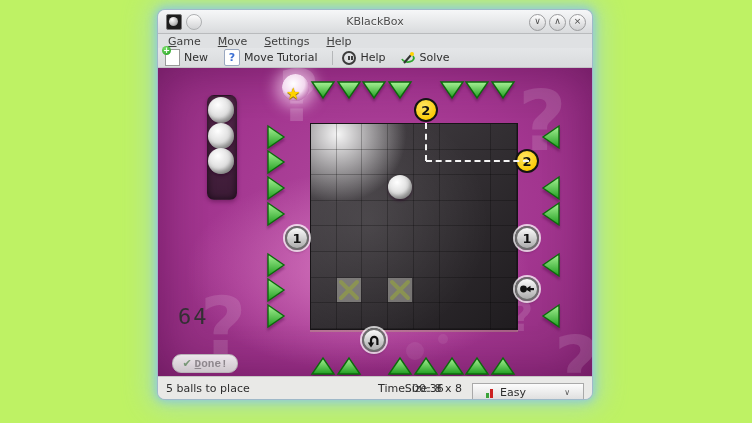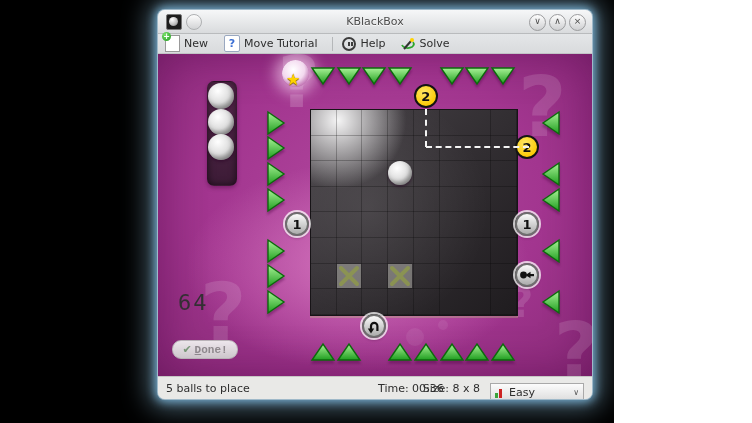"KBlackBox" .stage { background: #000000 -> #bef264; width: 614px -> 752px }
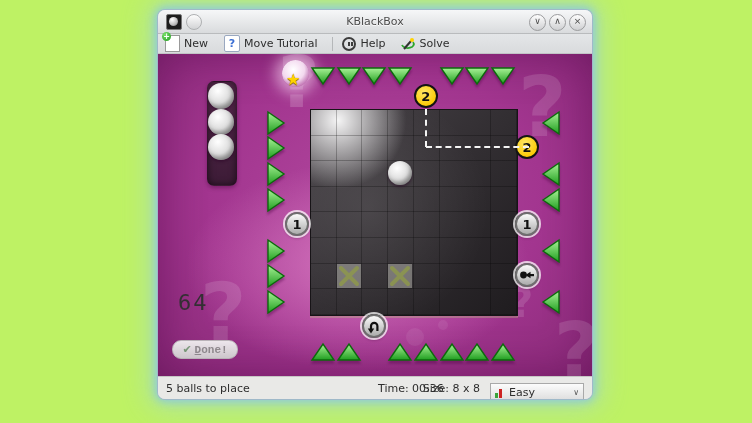"Game" div.menubar { html: none -> <div> <span>Game</span> <span>Move</span> <span>Settings</span> <span>Help</span> </div> }
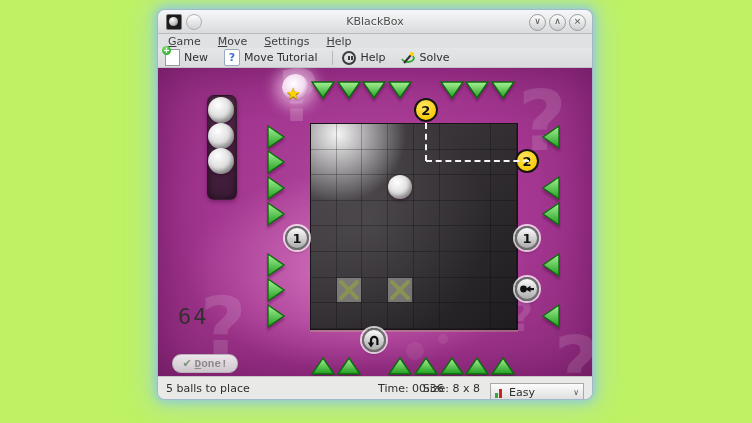"Easy" .combo { padding: 0 4px -> 0 13px }
